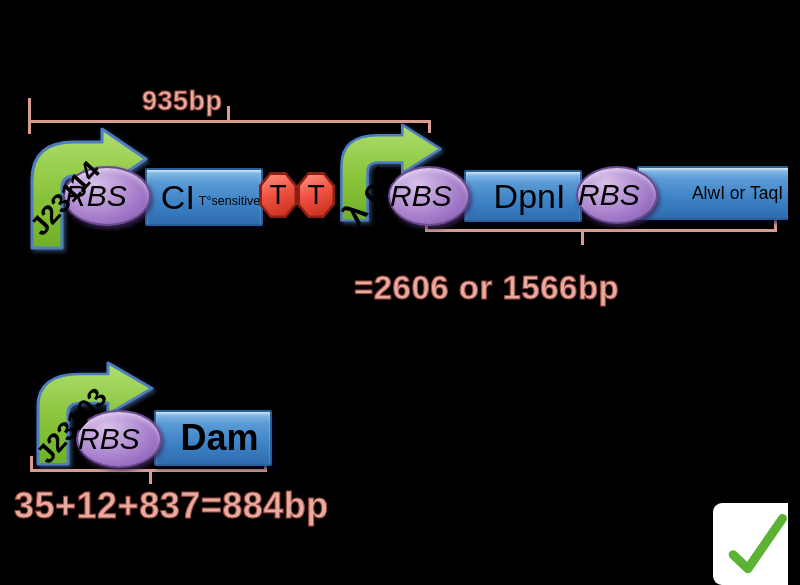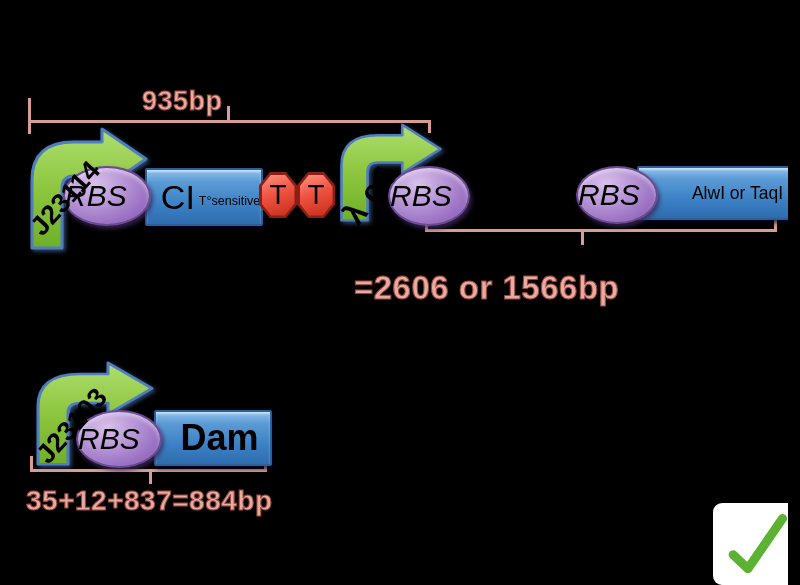"DpnI" div.gene { html: none -> <div> <span>DpnI</span> </div> }
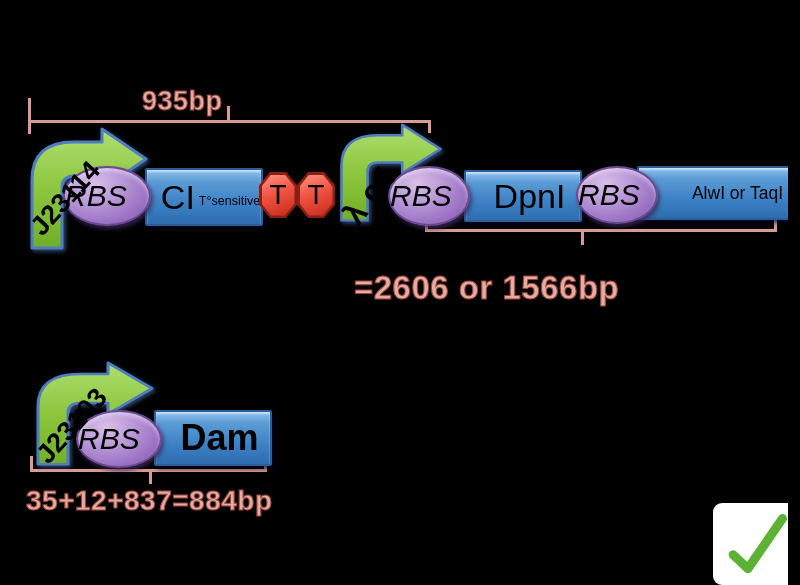"35+12+837=884bp" div.salmon-text { font-size: 28px -> 36px; left: 26px -> 14px }
